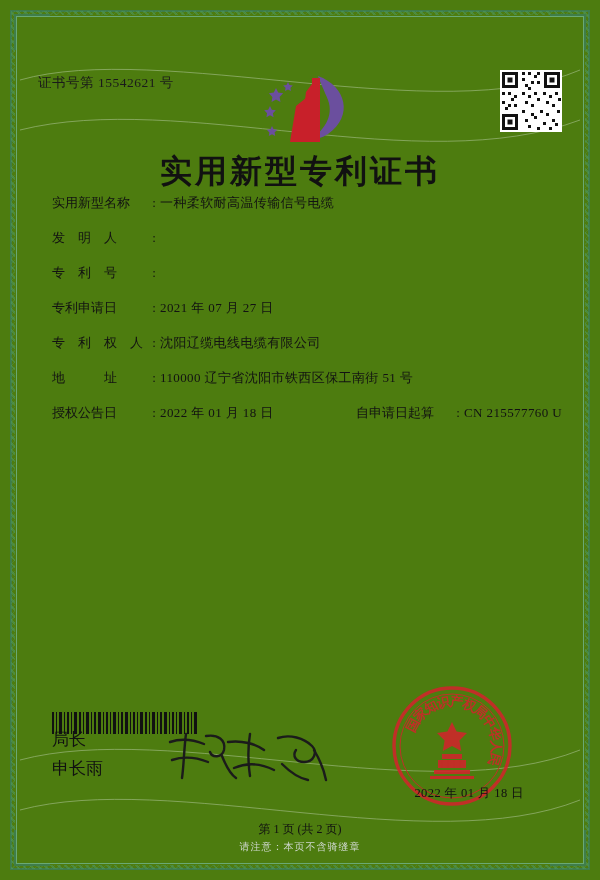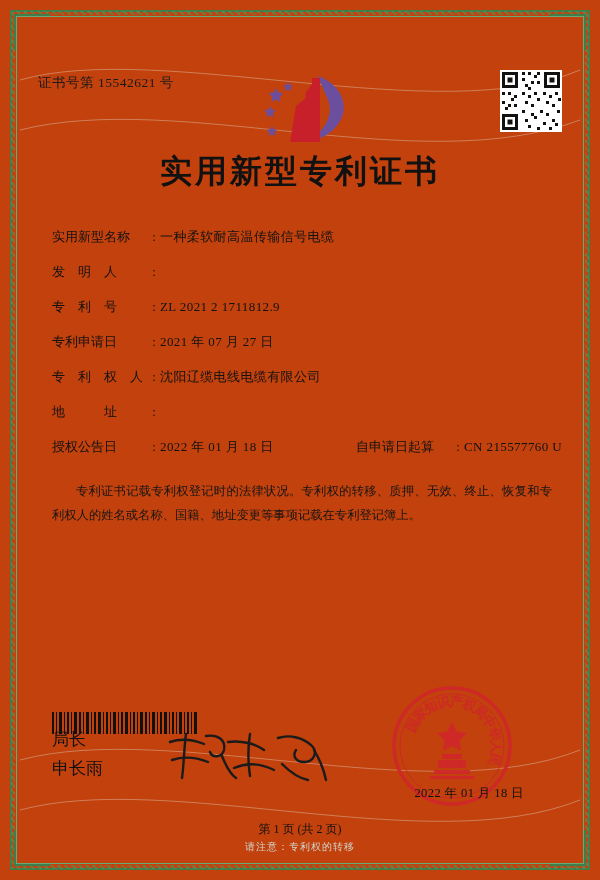"证书号第 15542621 号" .page { background: #c2410c -> #4d7c0f }
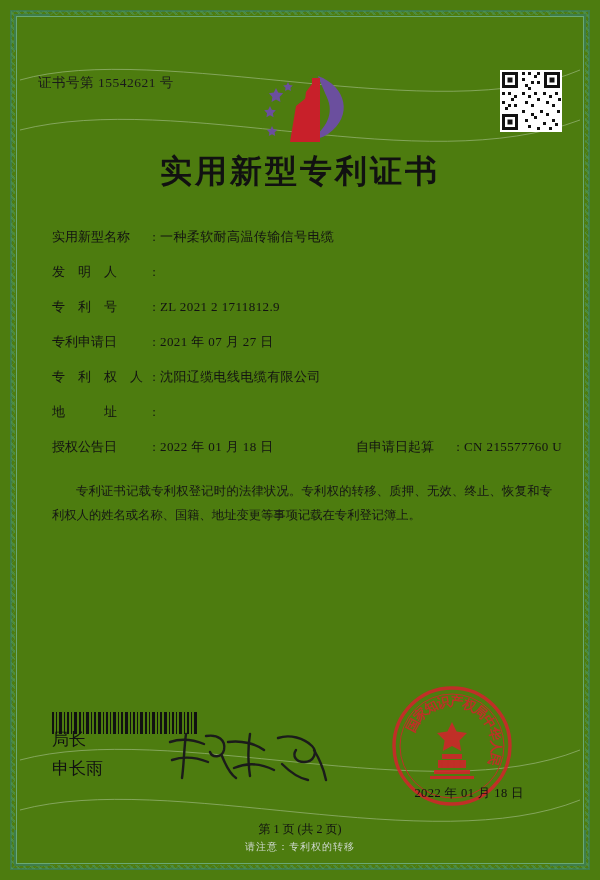"实用新型名称" .fields { margin-top: 34px -> none }
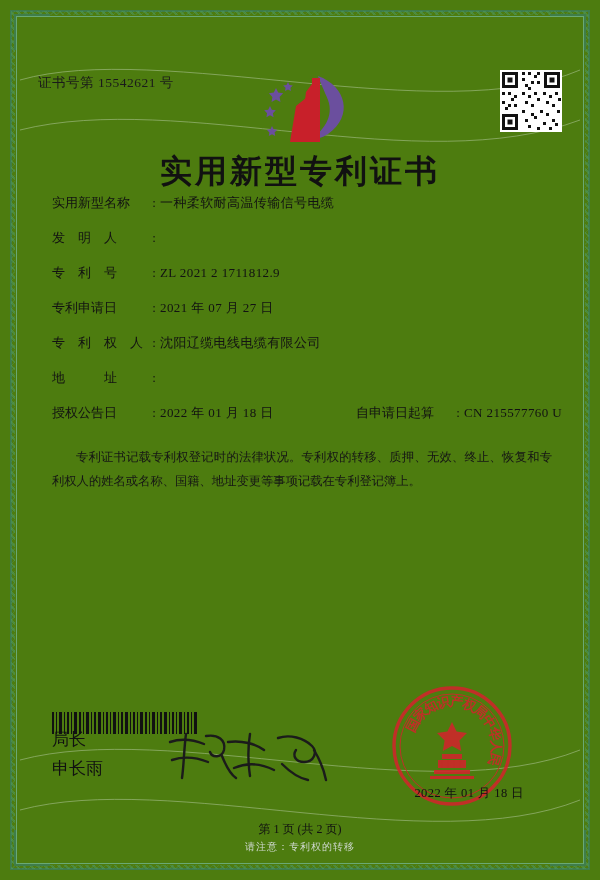"ZL 2021 2 1711812.9" span.field-value { html: <span>ZL 2021 2 1711812.9</span> -> none }
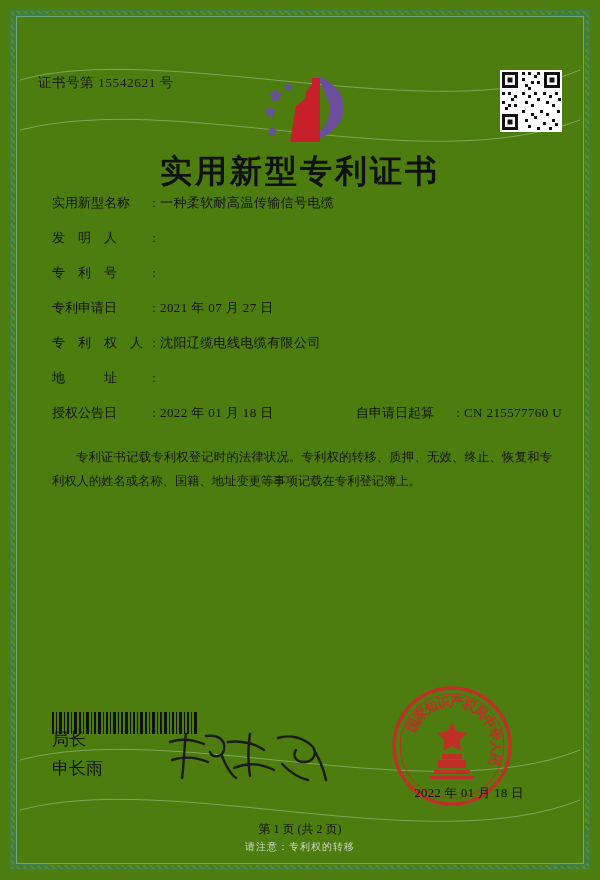"110000 辽宁省沈阳市铁西区保工南街 51 号" span.field-value { html: none -> <span>110000 辽宁省沈阳市铁西区保工南街 51 号</span> }
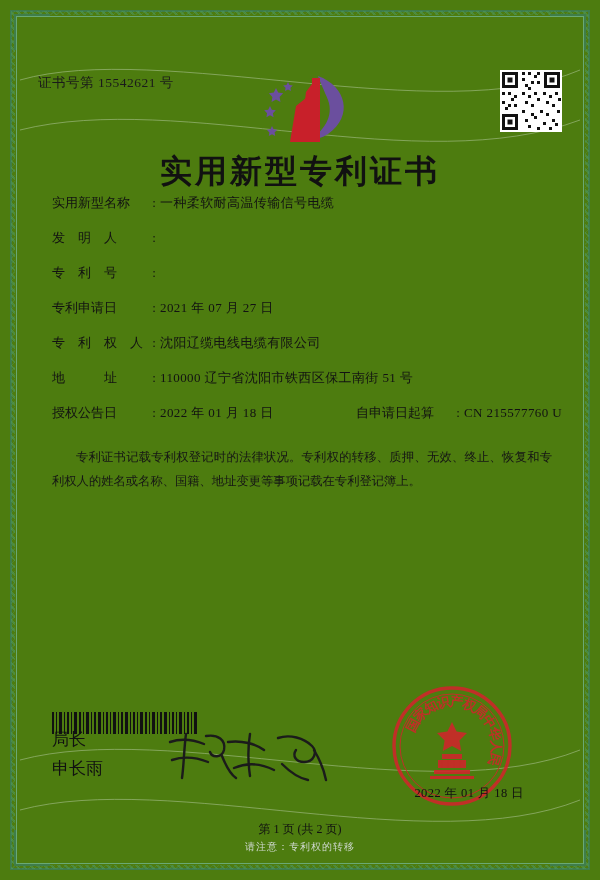"专利证书记载专利权登记时的法律状况。专利权的转移、质押、无效、终止、恢复和专利权" p { html: <p>专利证书记载专利权登记时的法律状况。专利权的转移、质押、无效、终止、恢复和专利权人的姓名或名称、国籍、地址变更等事项记载在专利登记簿上。</p> -> none }
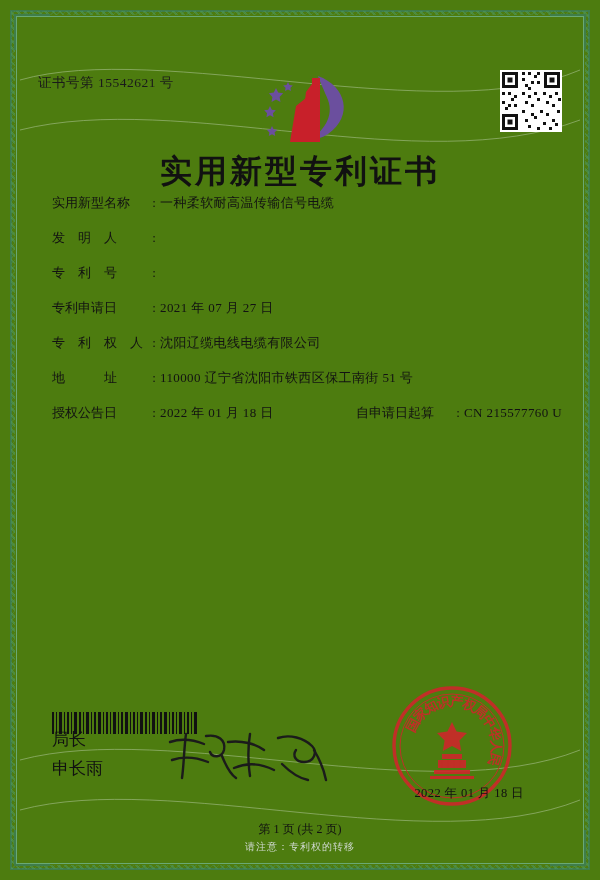"请注意：专利权的转移" div.footer-faint { text: 专利权的转移 -> 本页不含骑缝章 }
